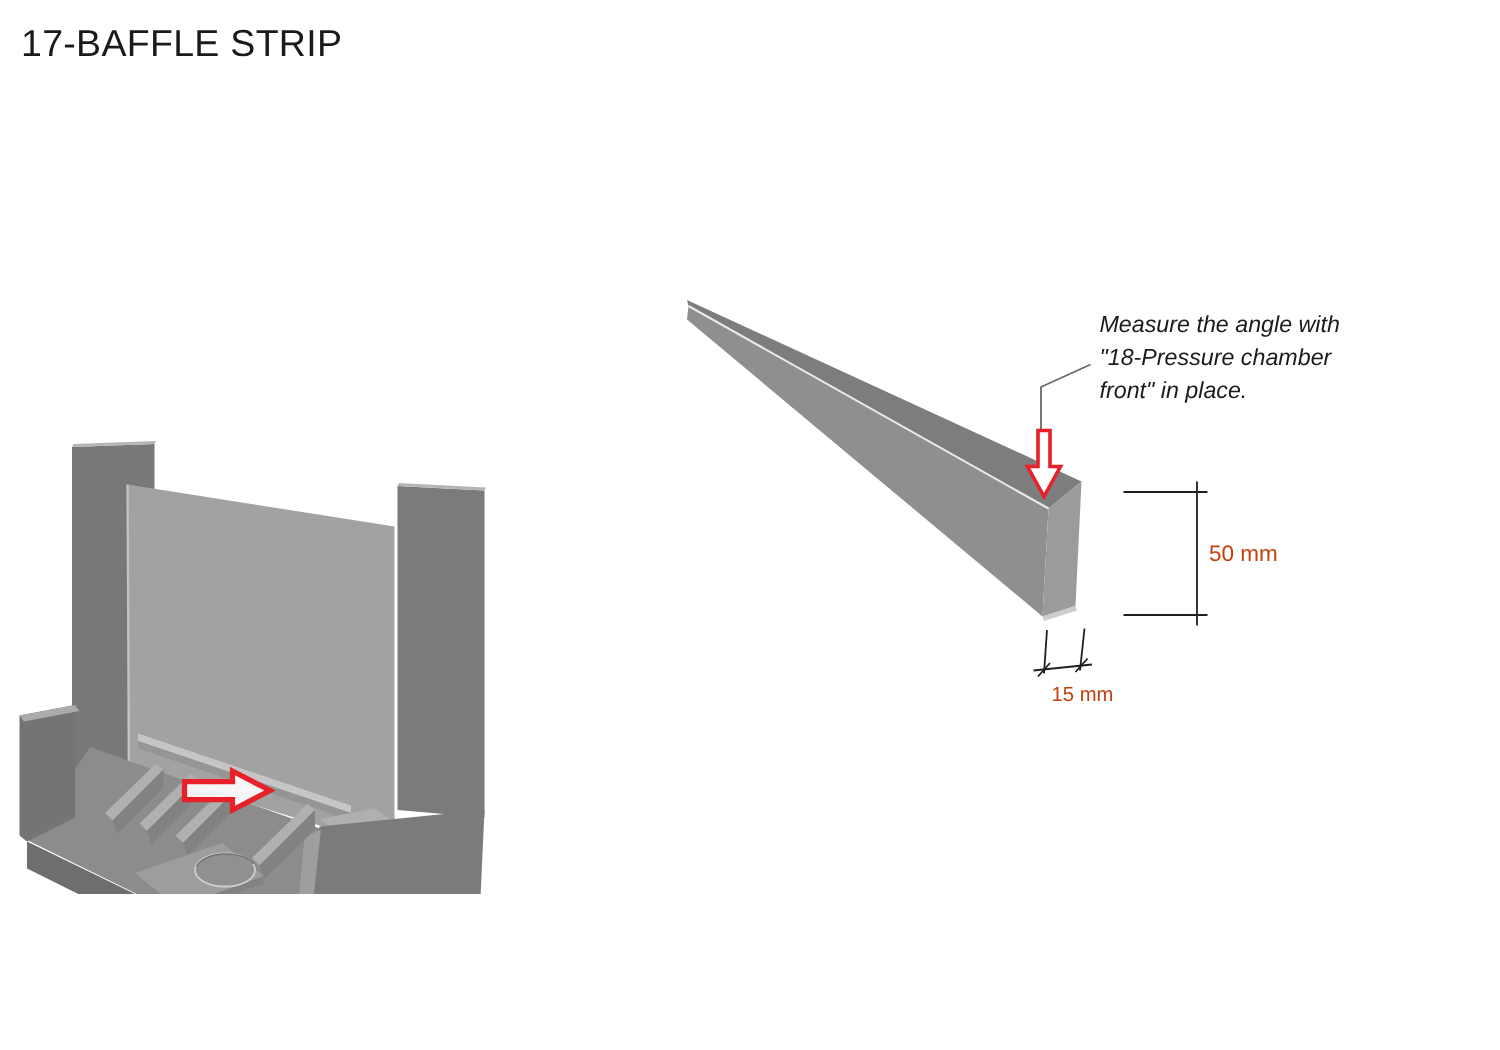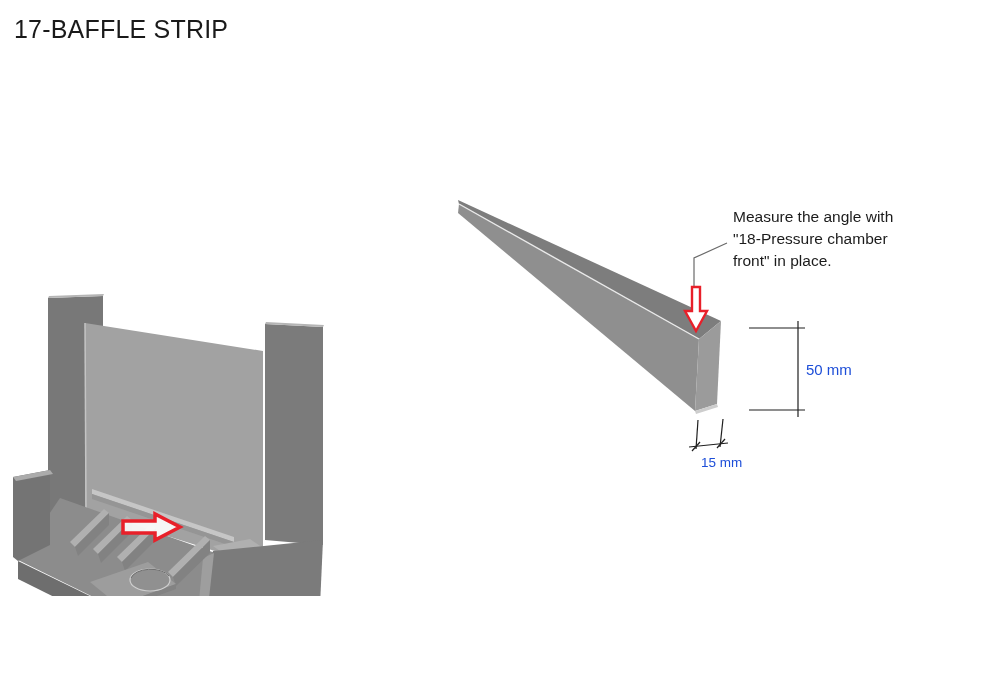"Measure the angle with" .note span { font-style: none -> italic }
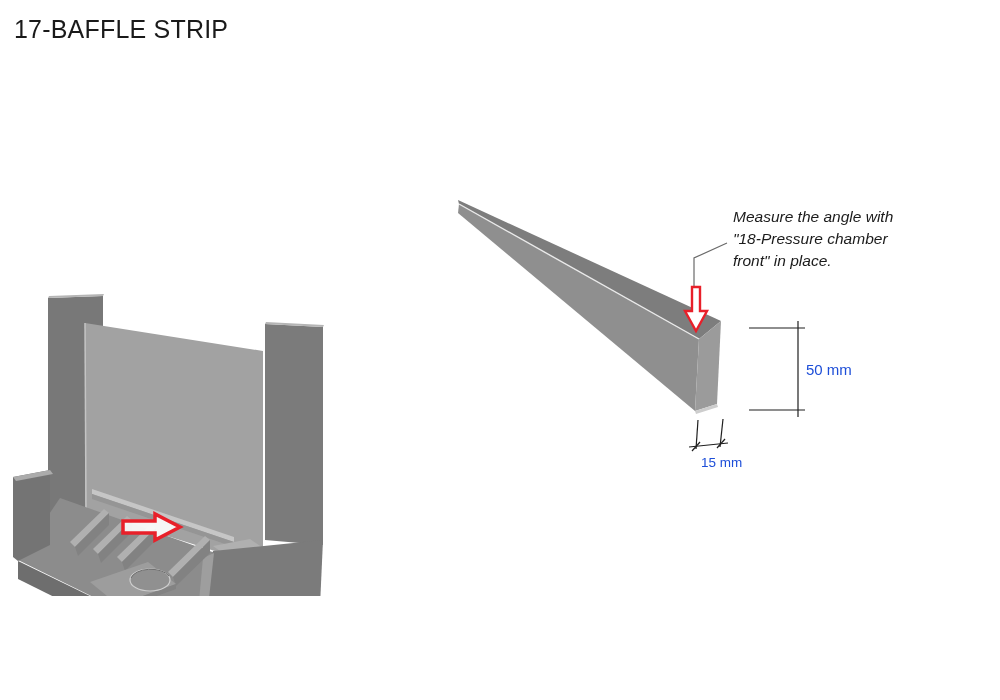"50 mm" .dim-label { color: #1d4ed8 -> #c2410c }
